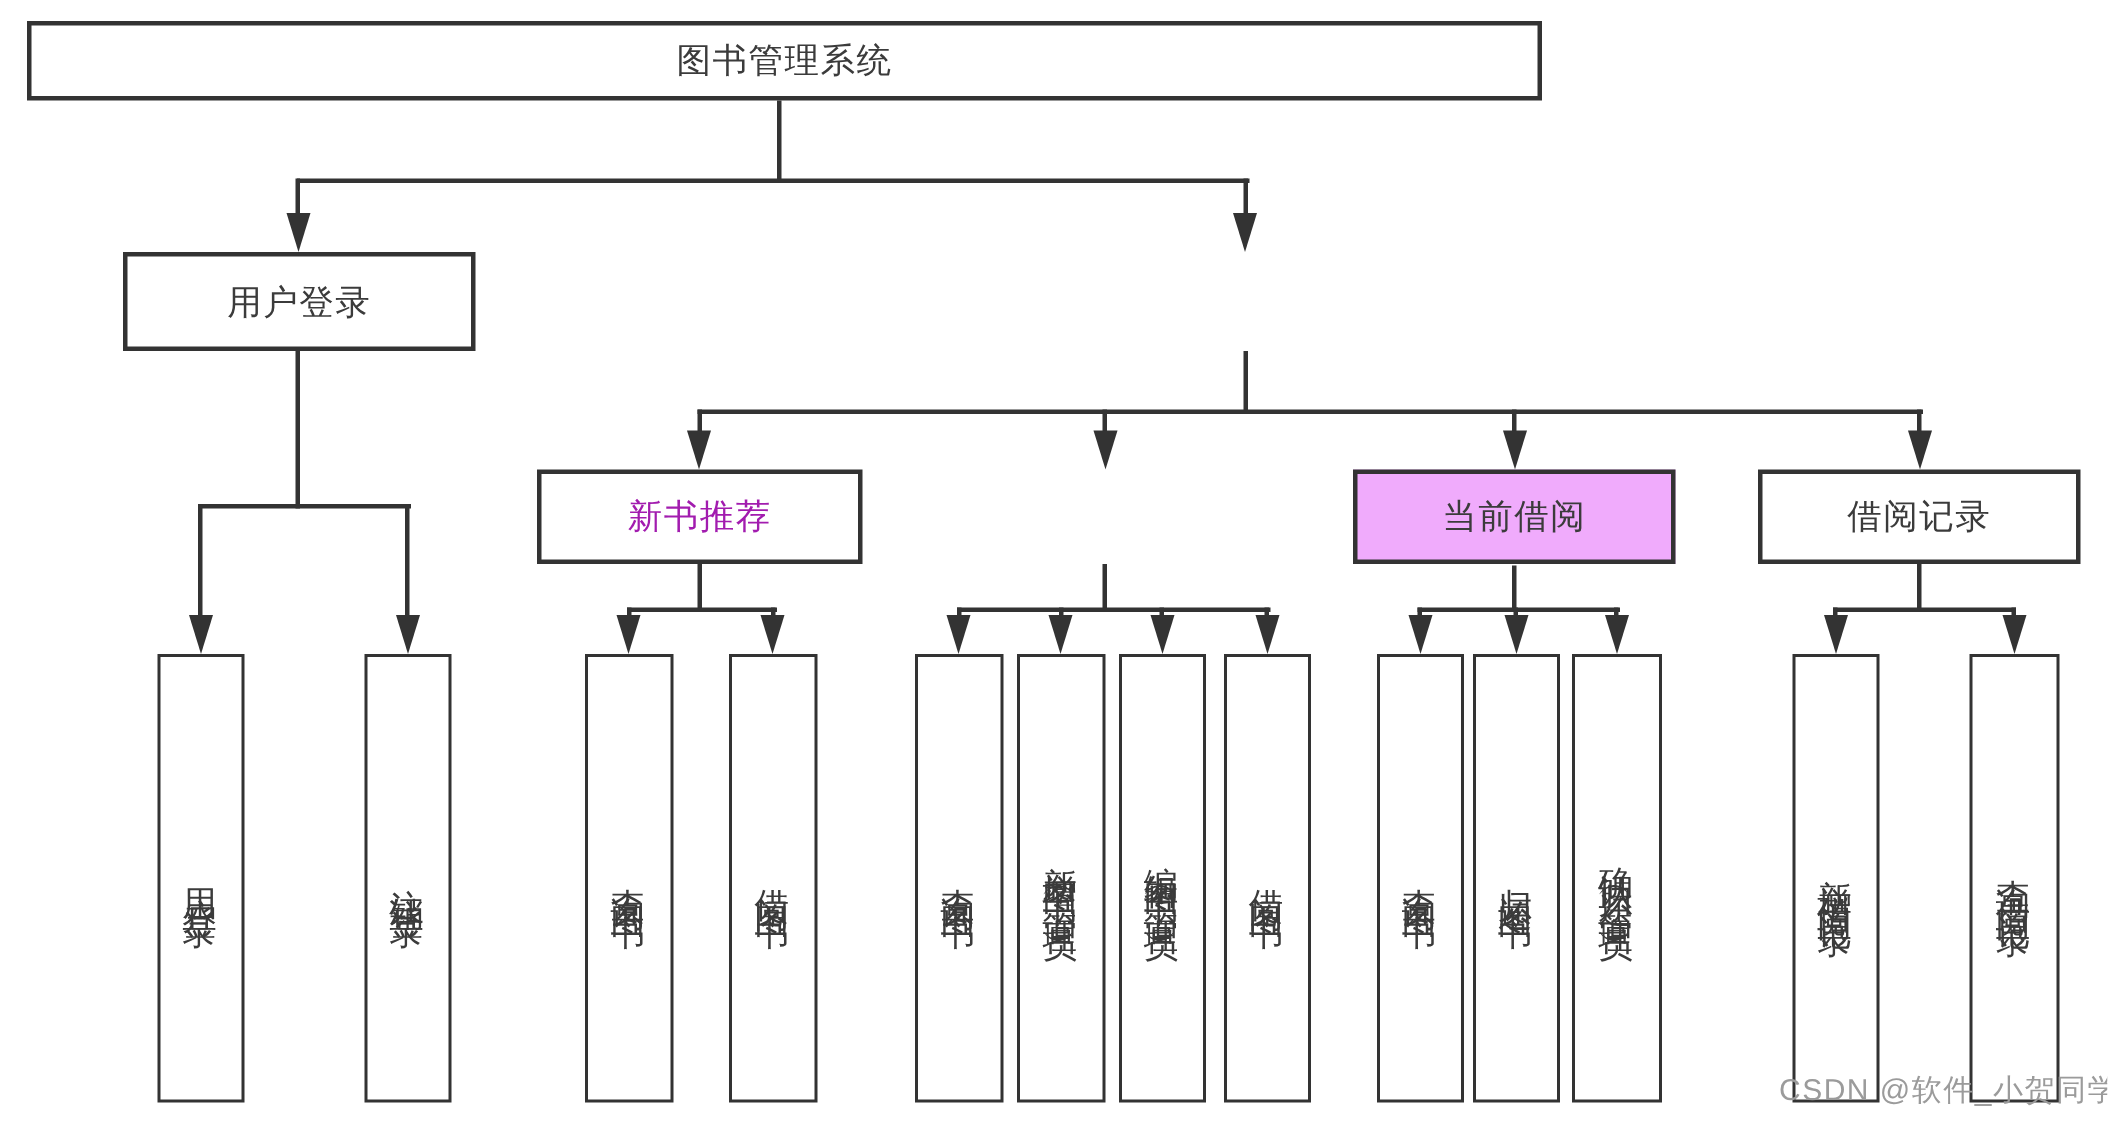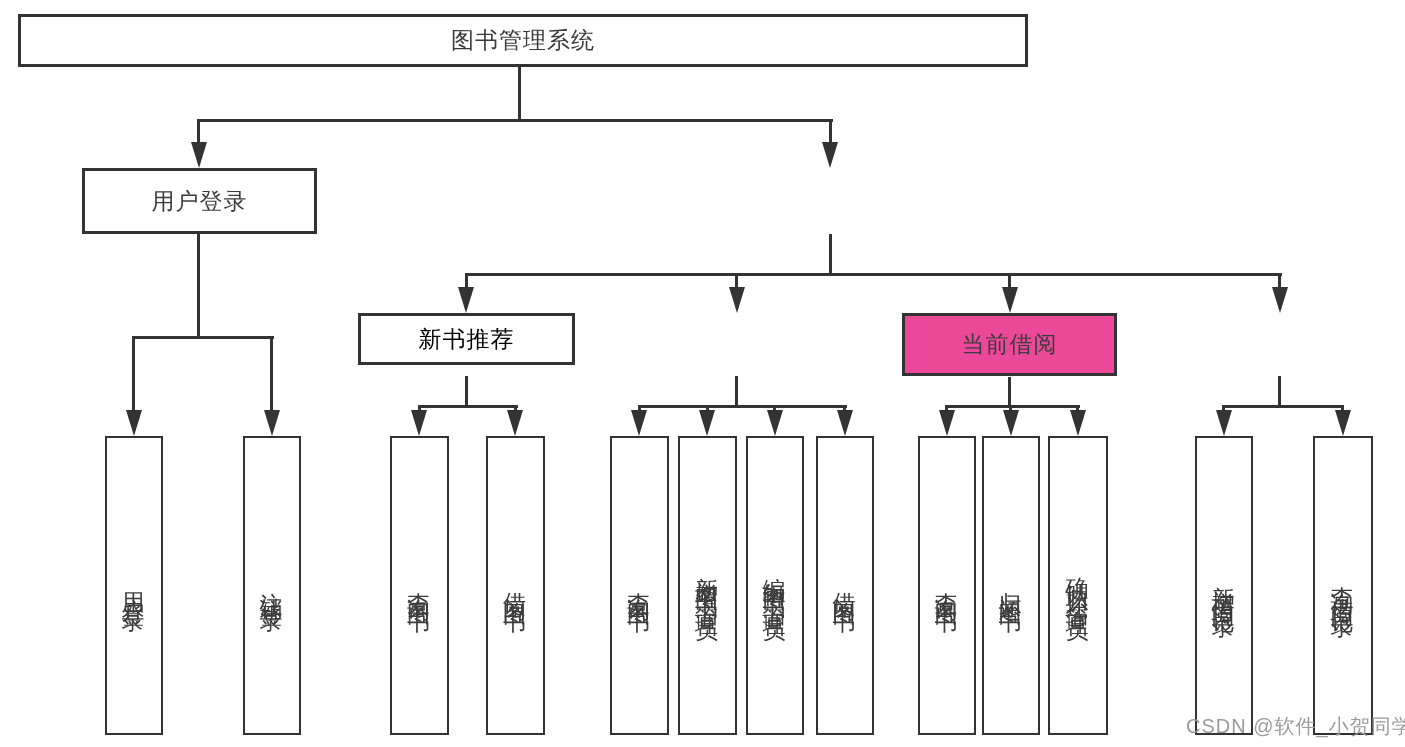"新书推荐" div.box { color: #000000 -> #a21caf; height: 52px -> 63px }
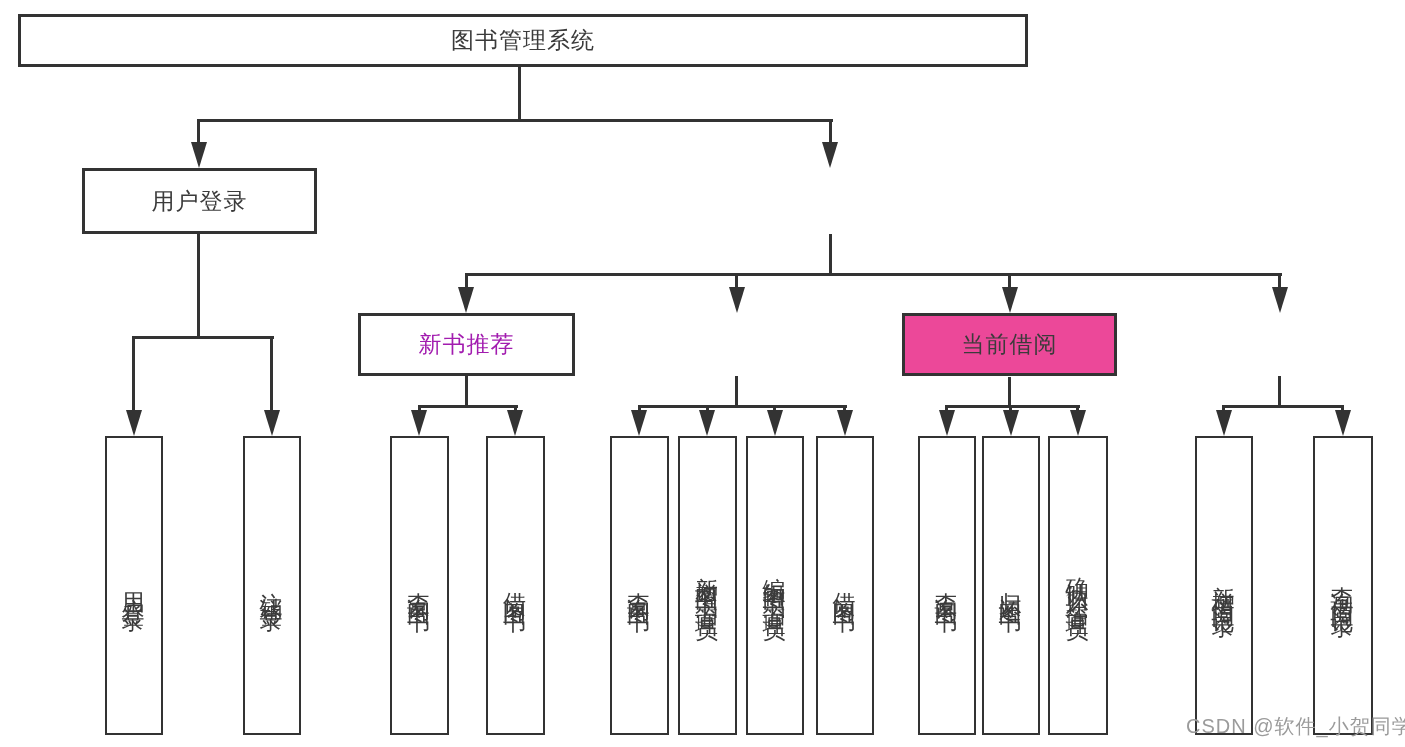"当前借阅" div.box { background: #ec4899 -> #f0abfc }
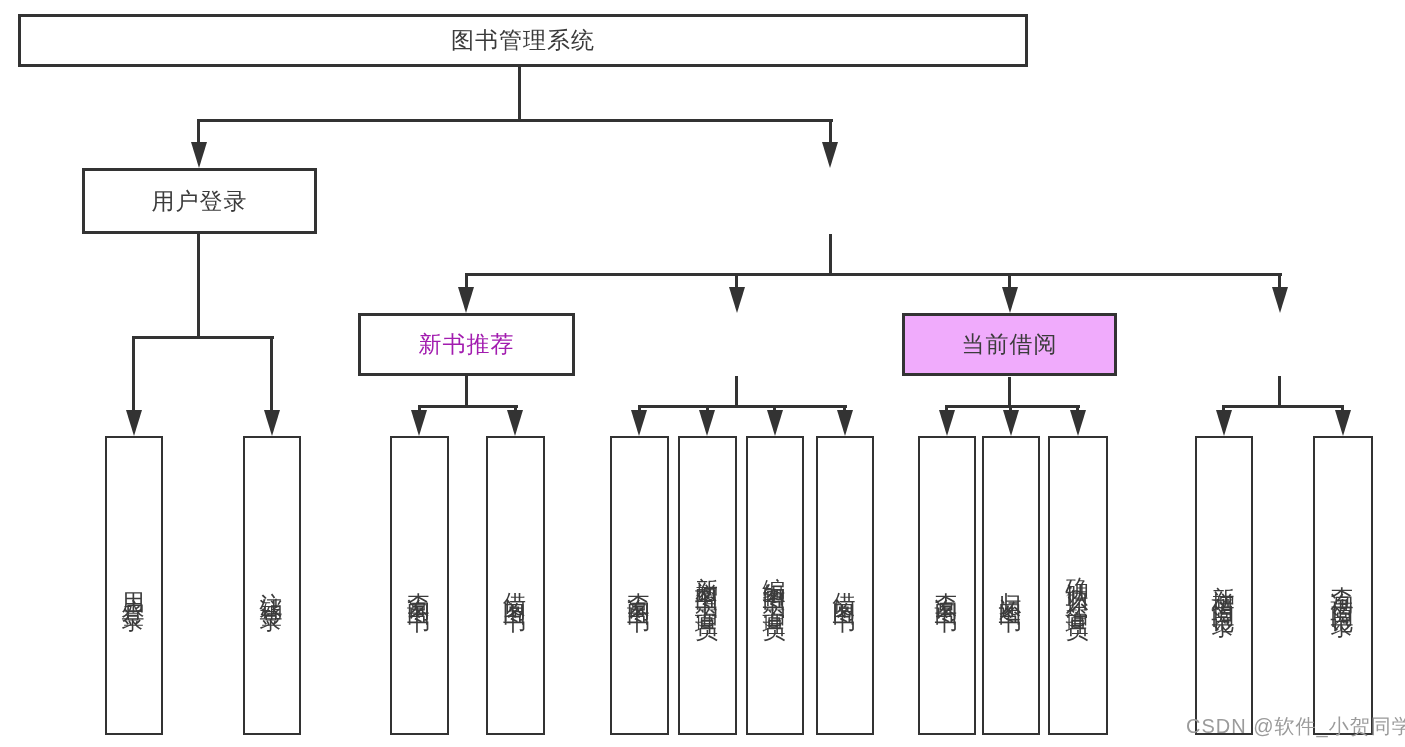"借阅记录" div.box { html: none -> <div> <span>借阅记录</span> </div> }
